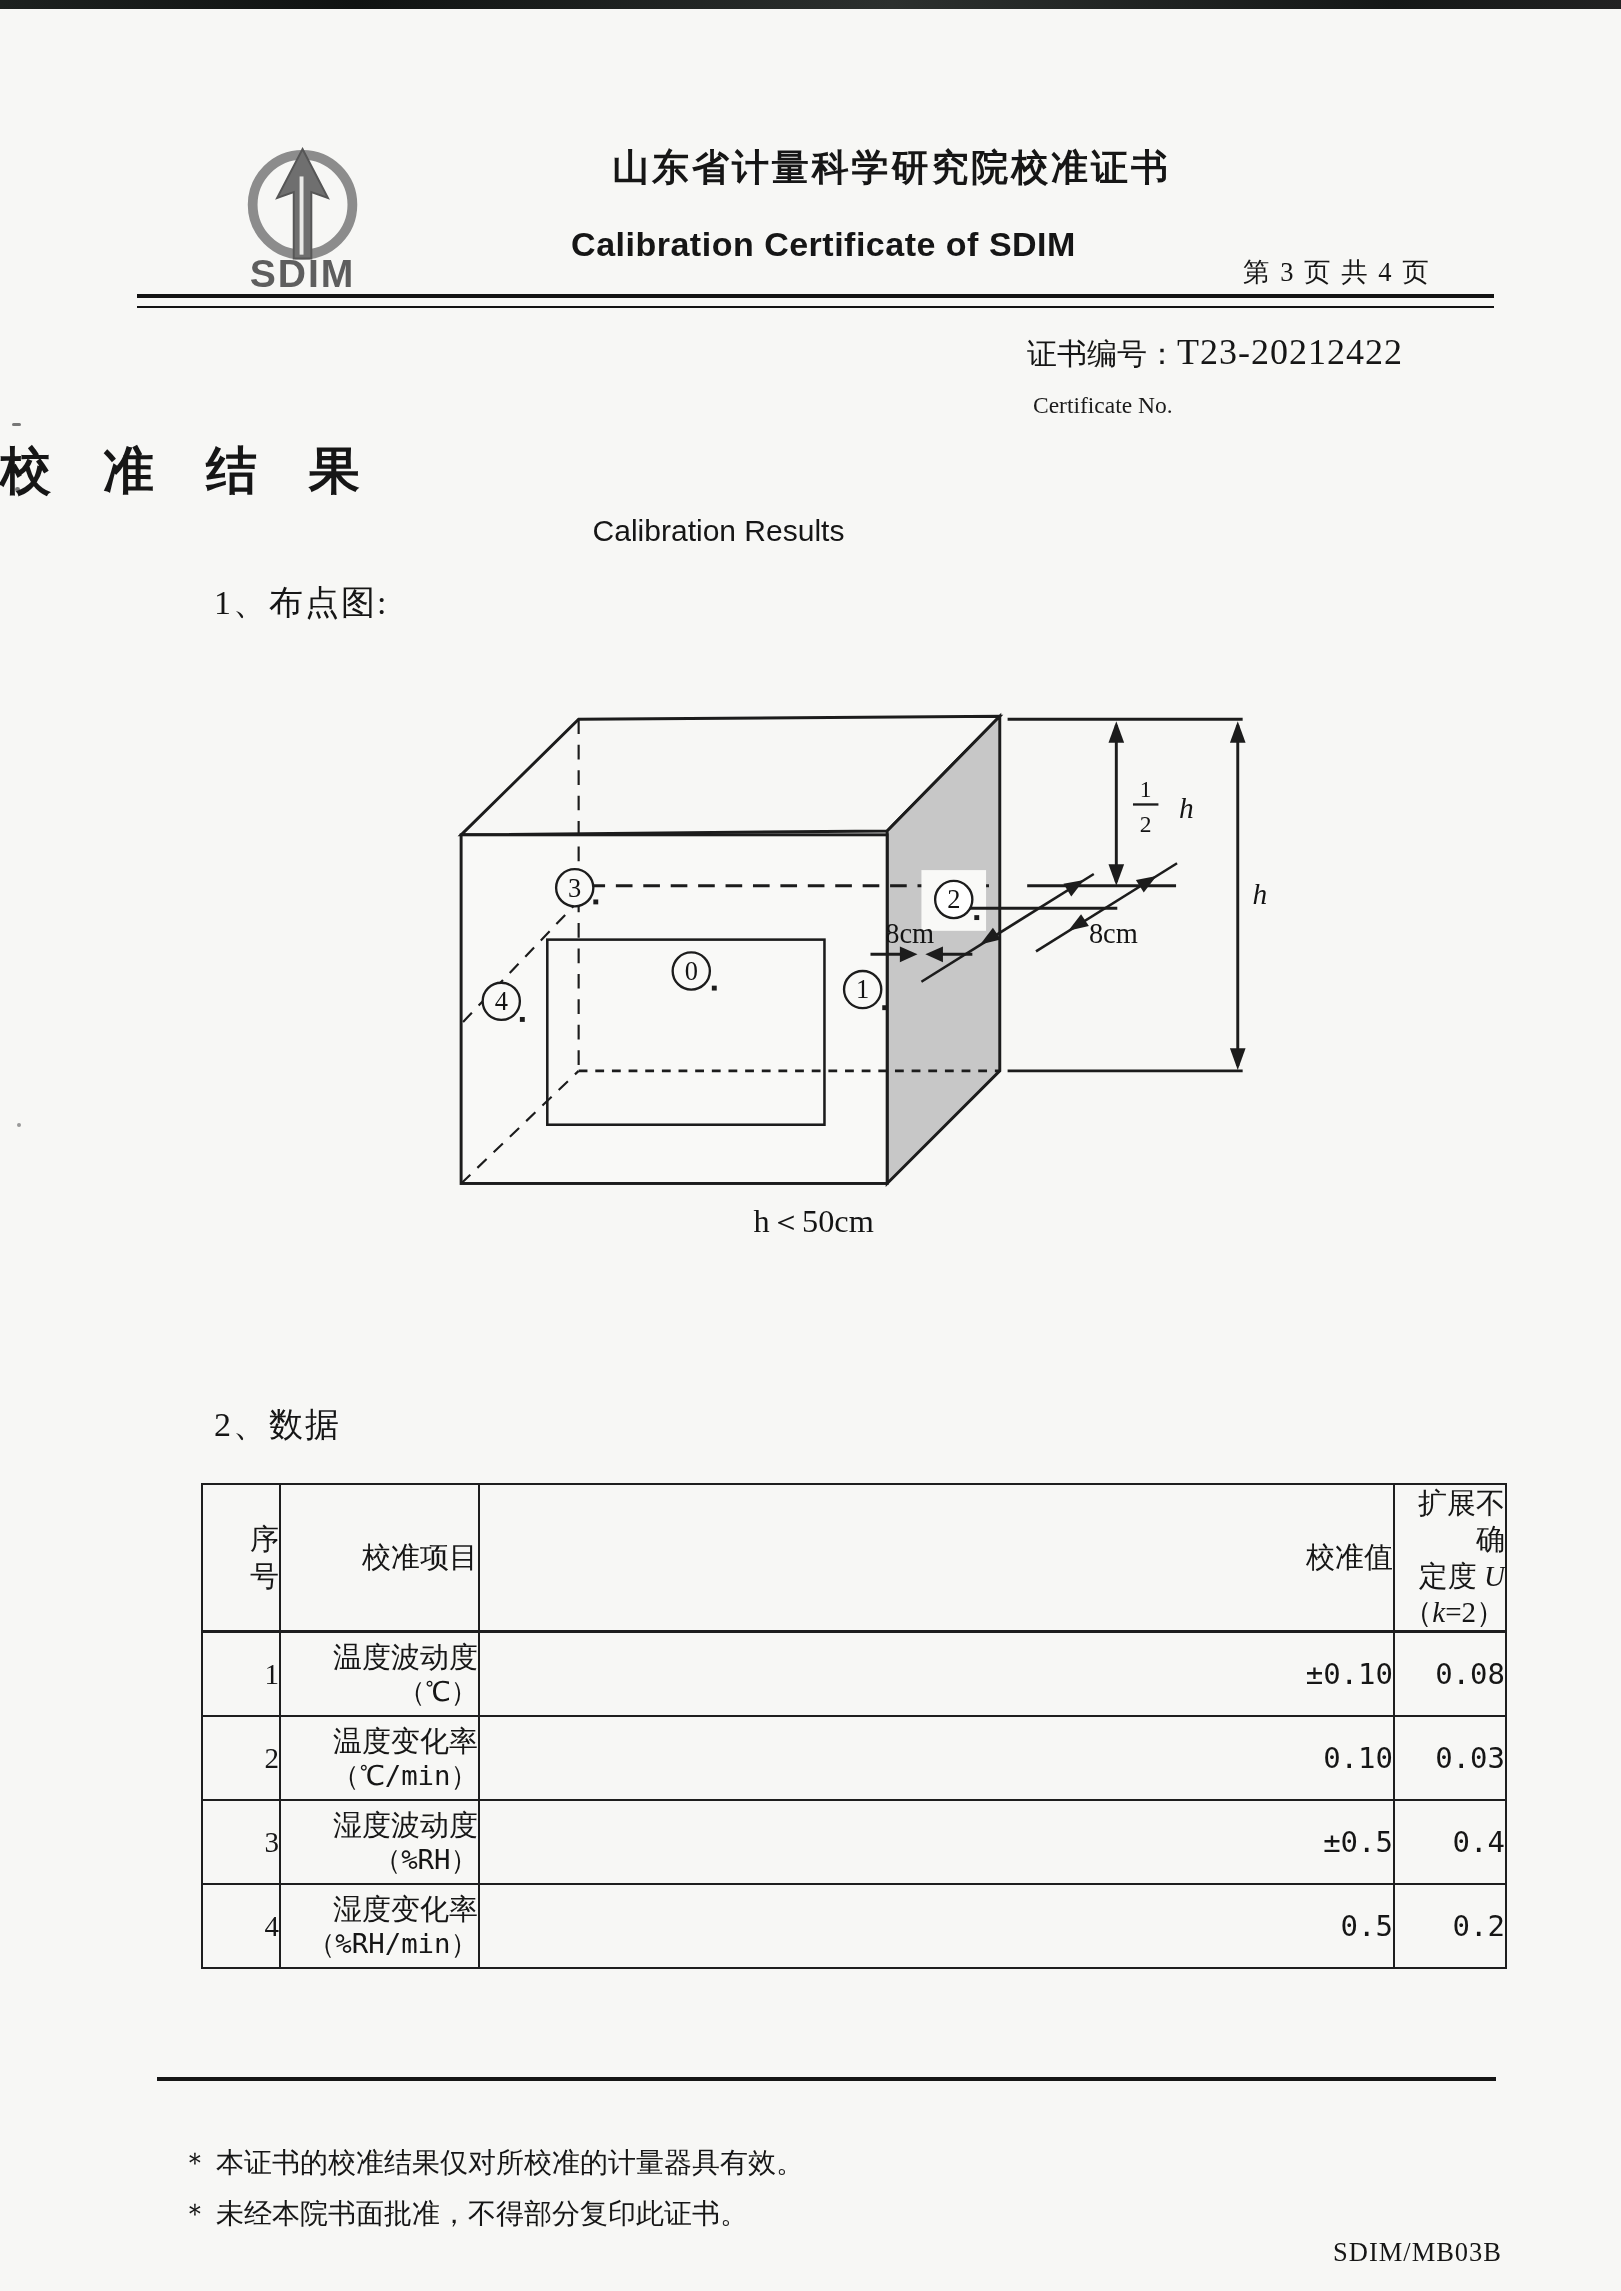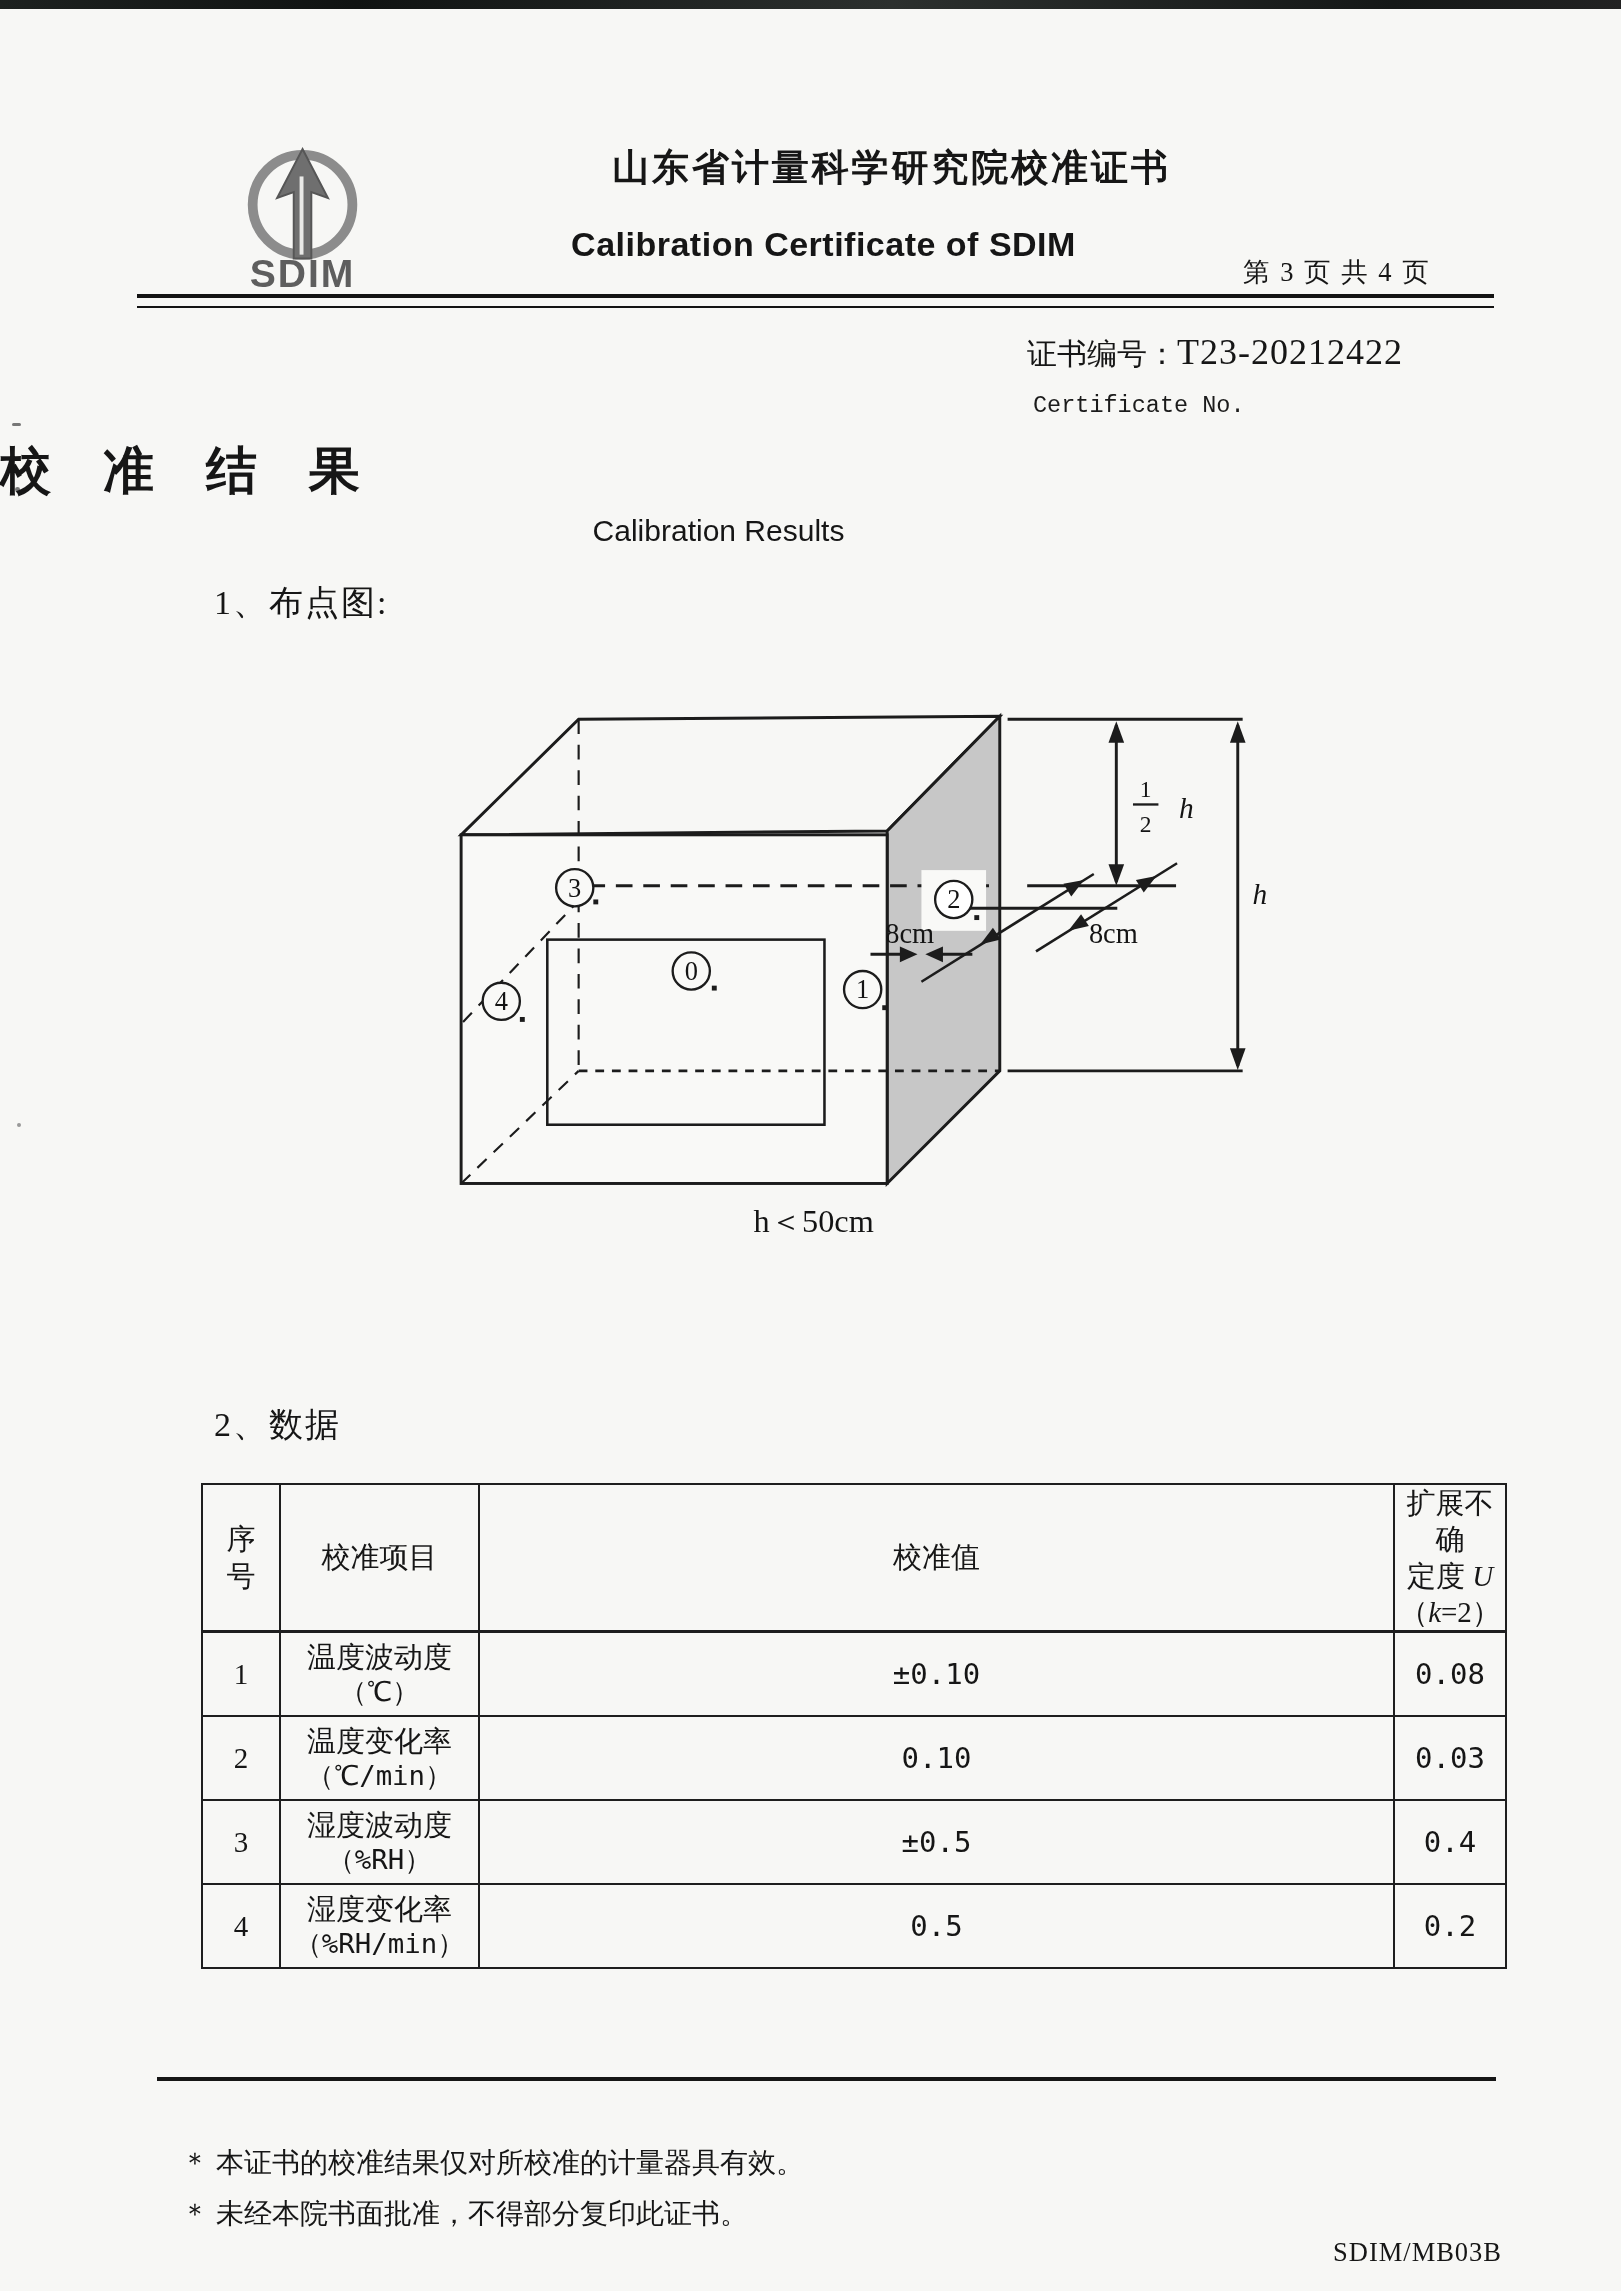"Certificate No." .cert-en { font-family: Liberation Mono, monospace -> Liberation Serif, serif }
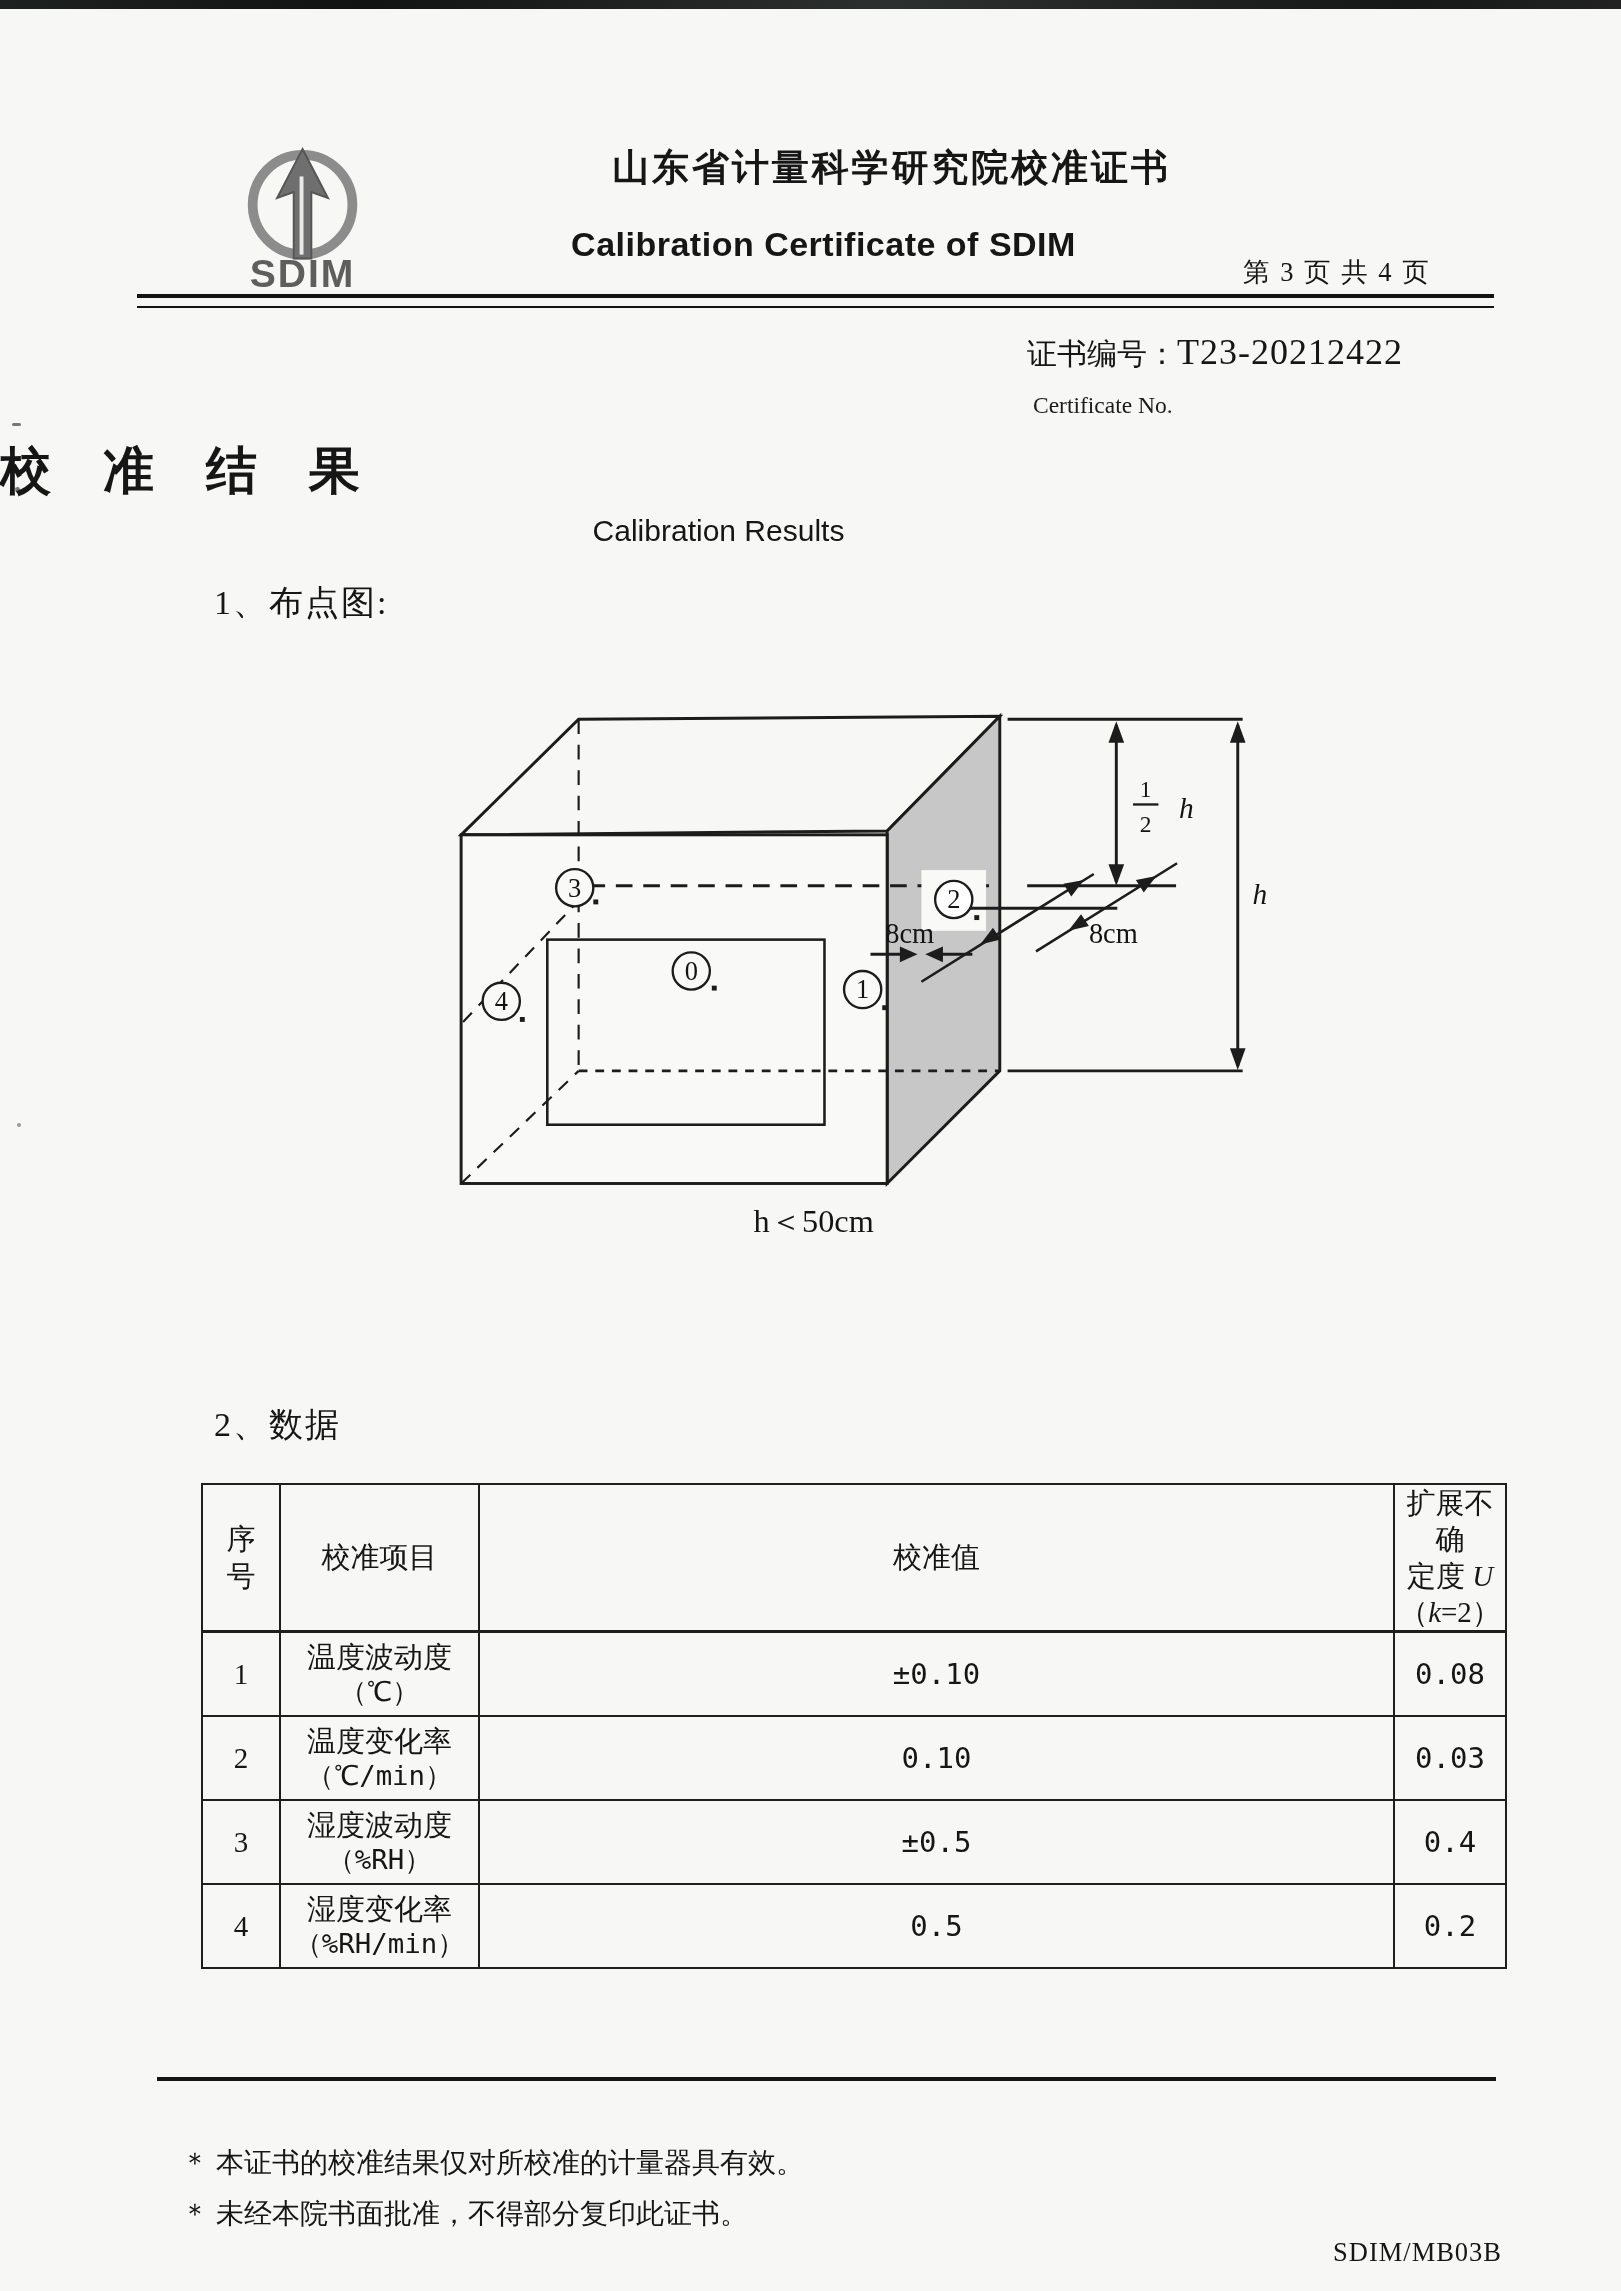"扩展不确" .data-table td { text-align: center -> right }
